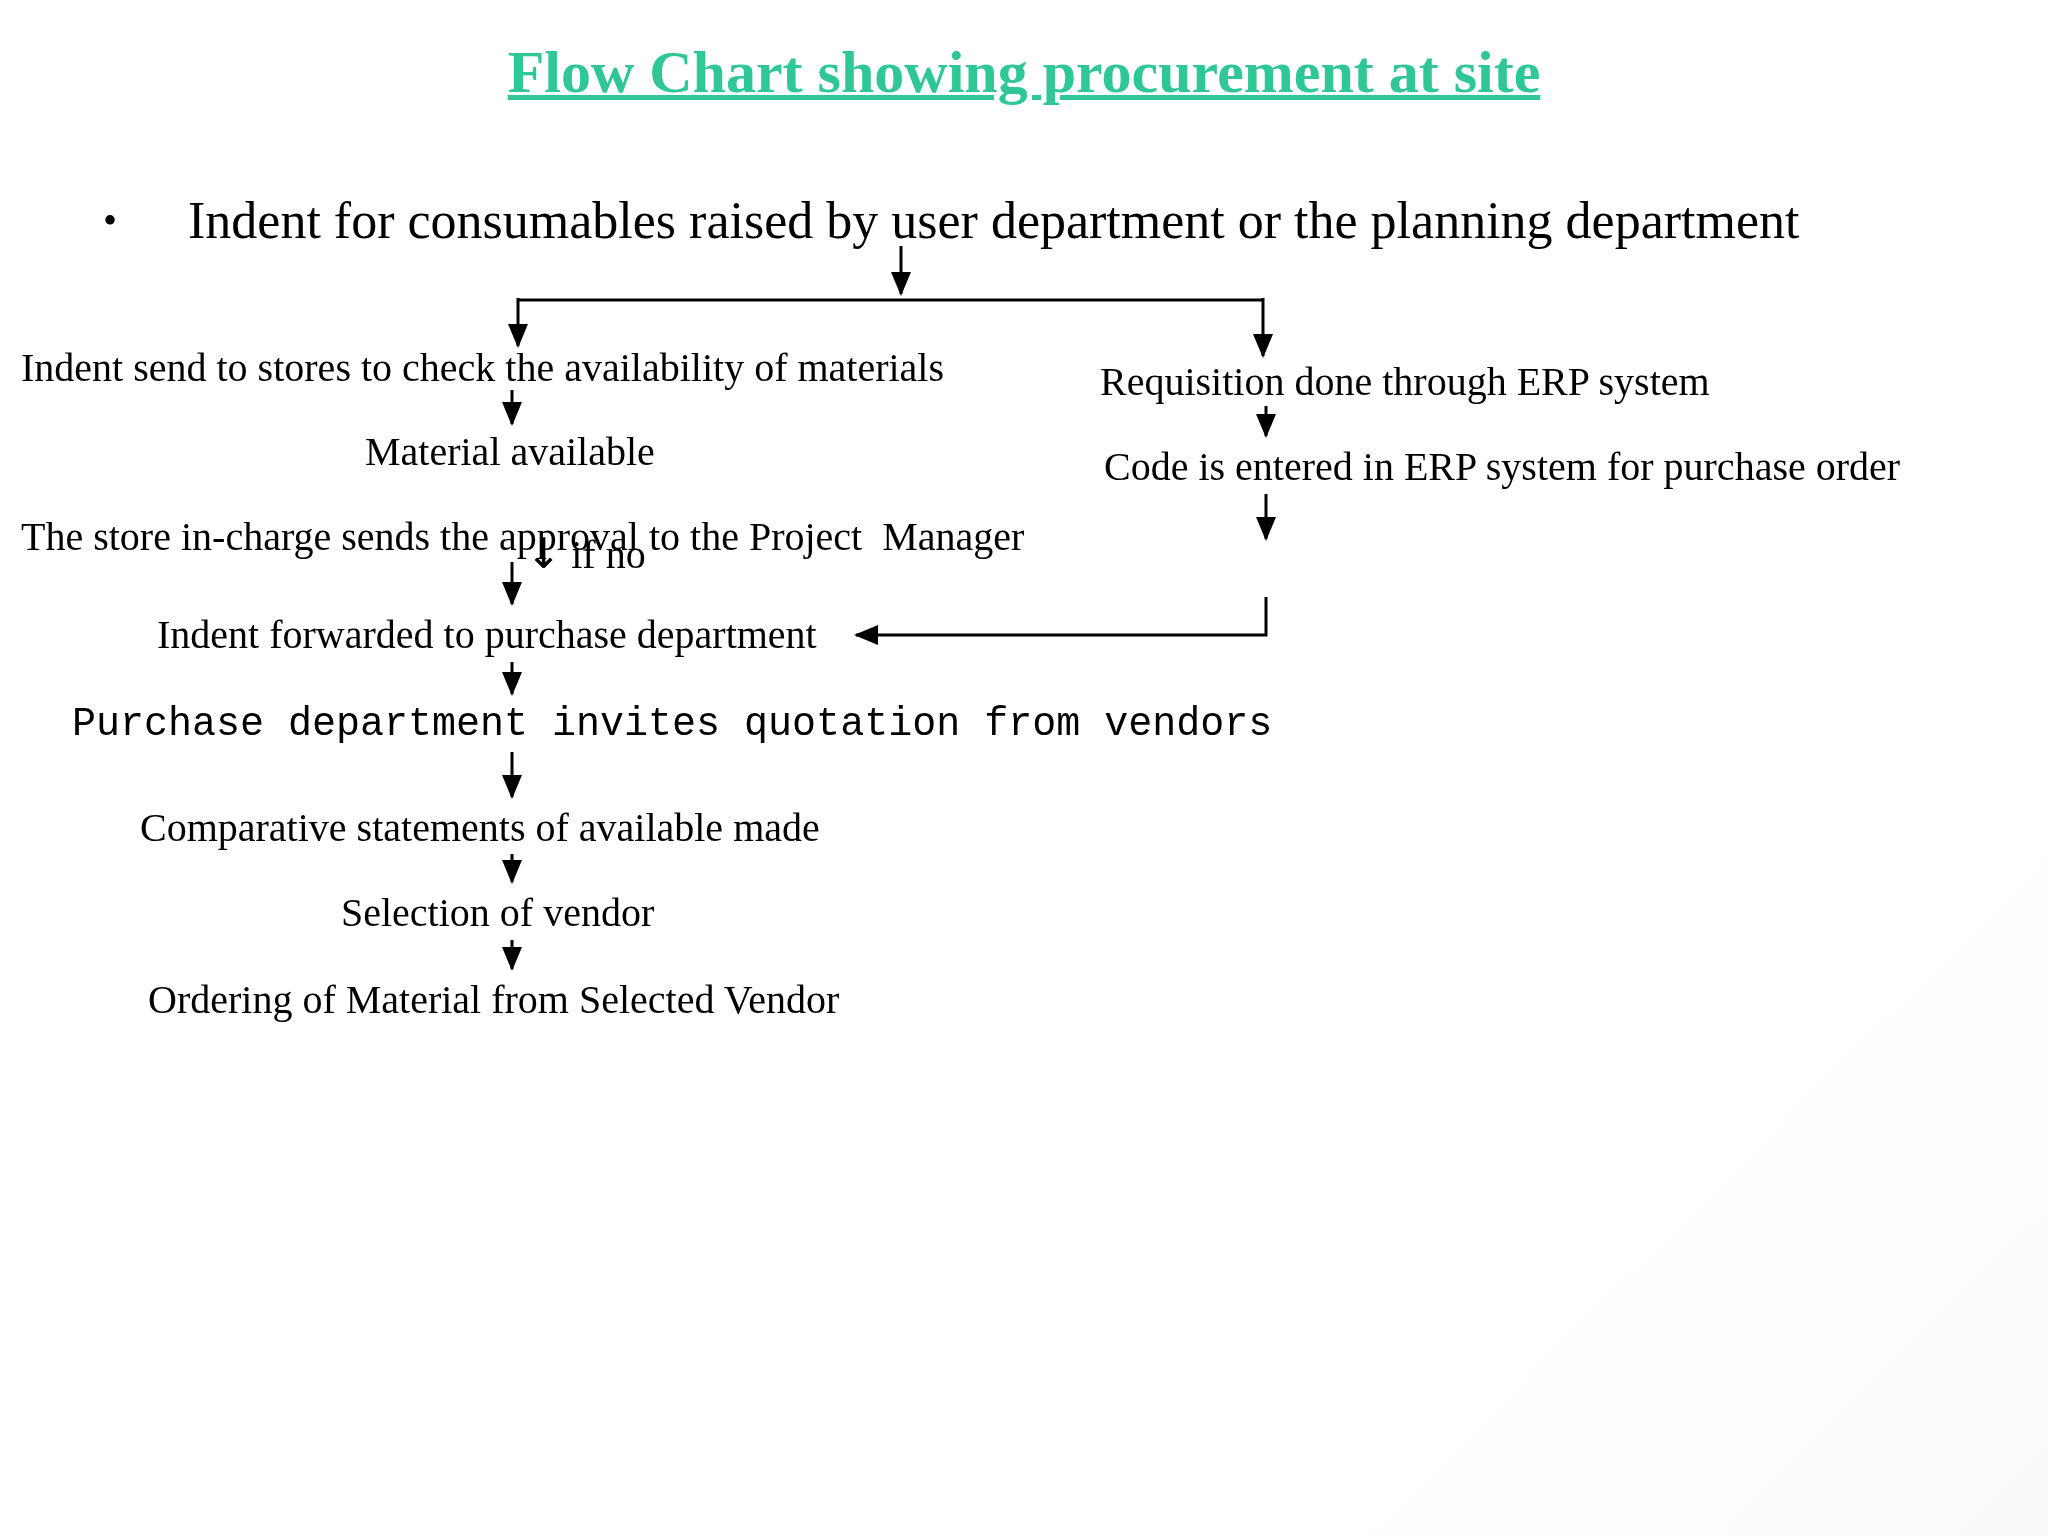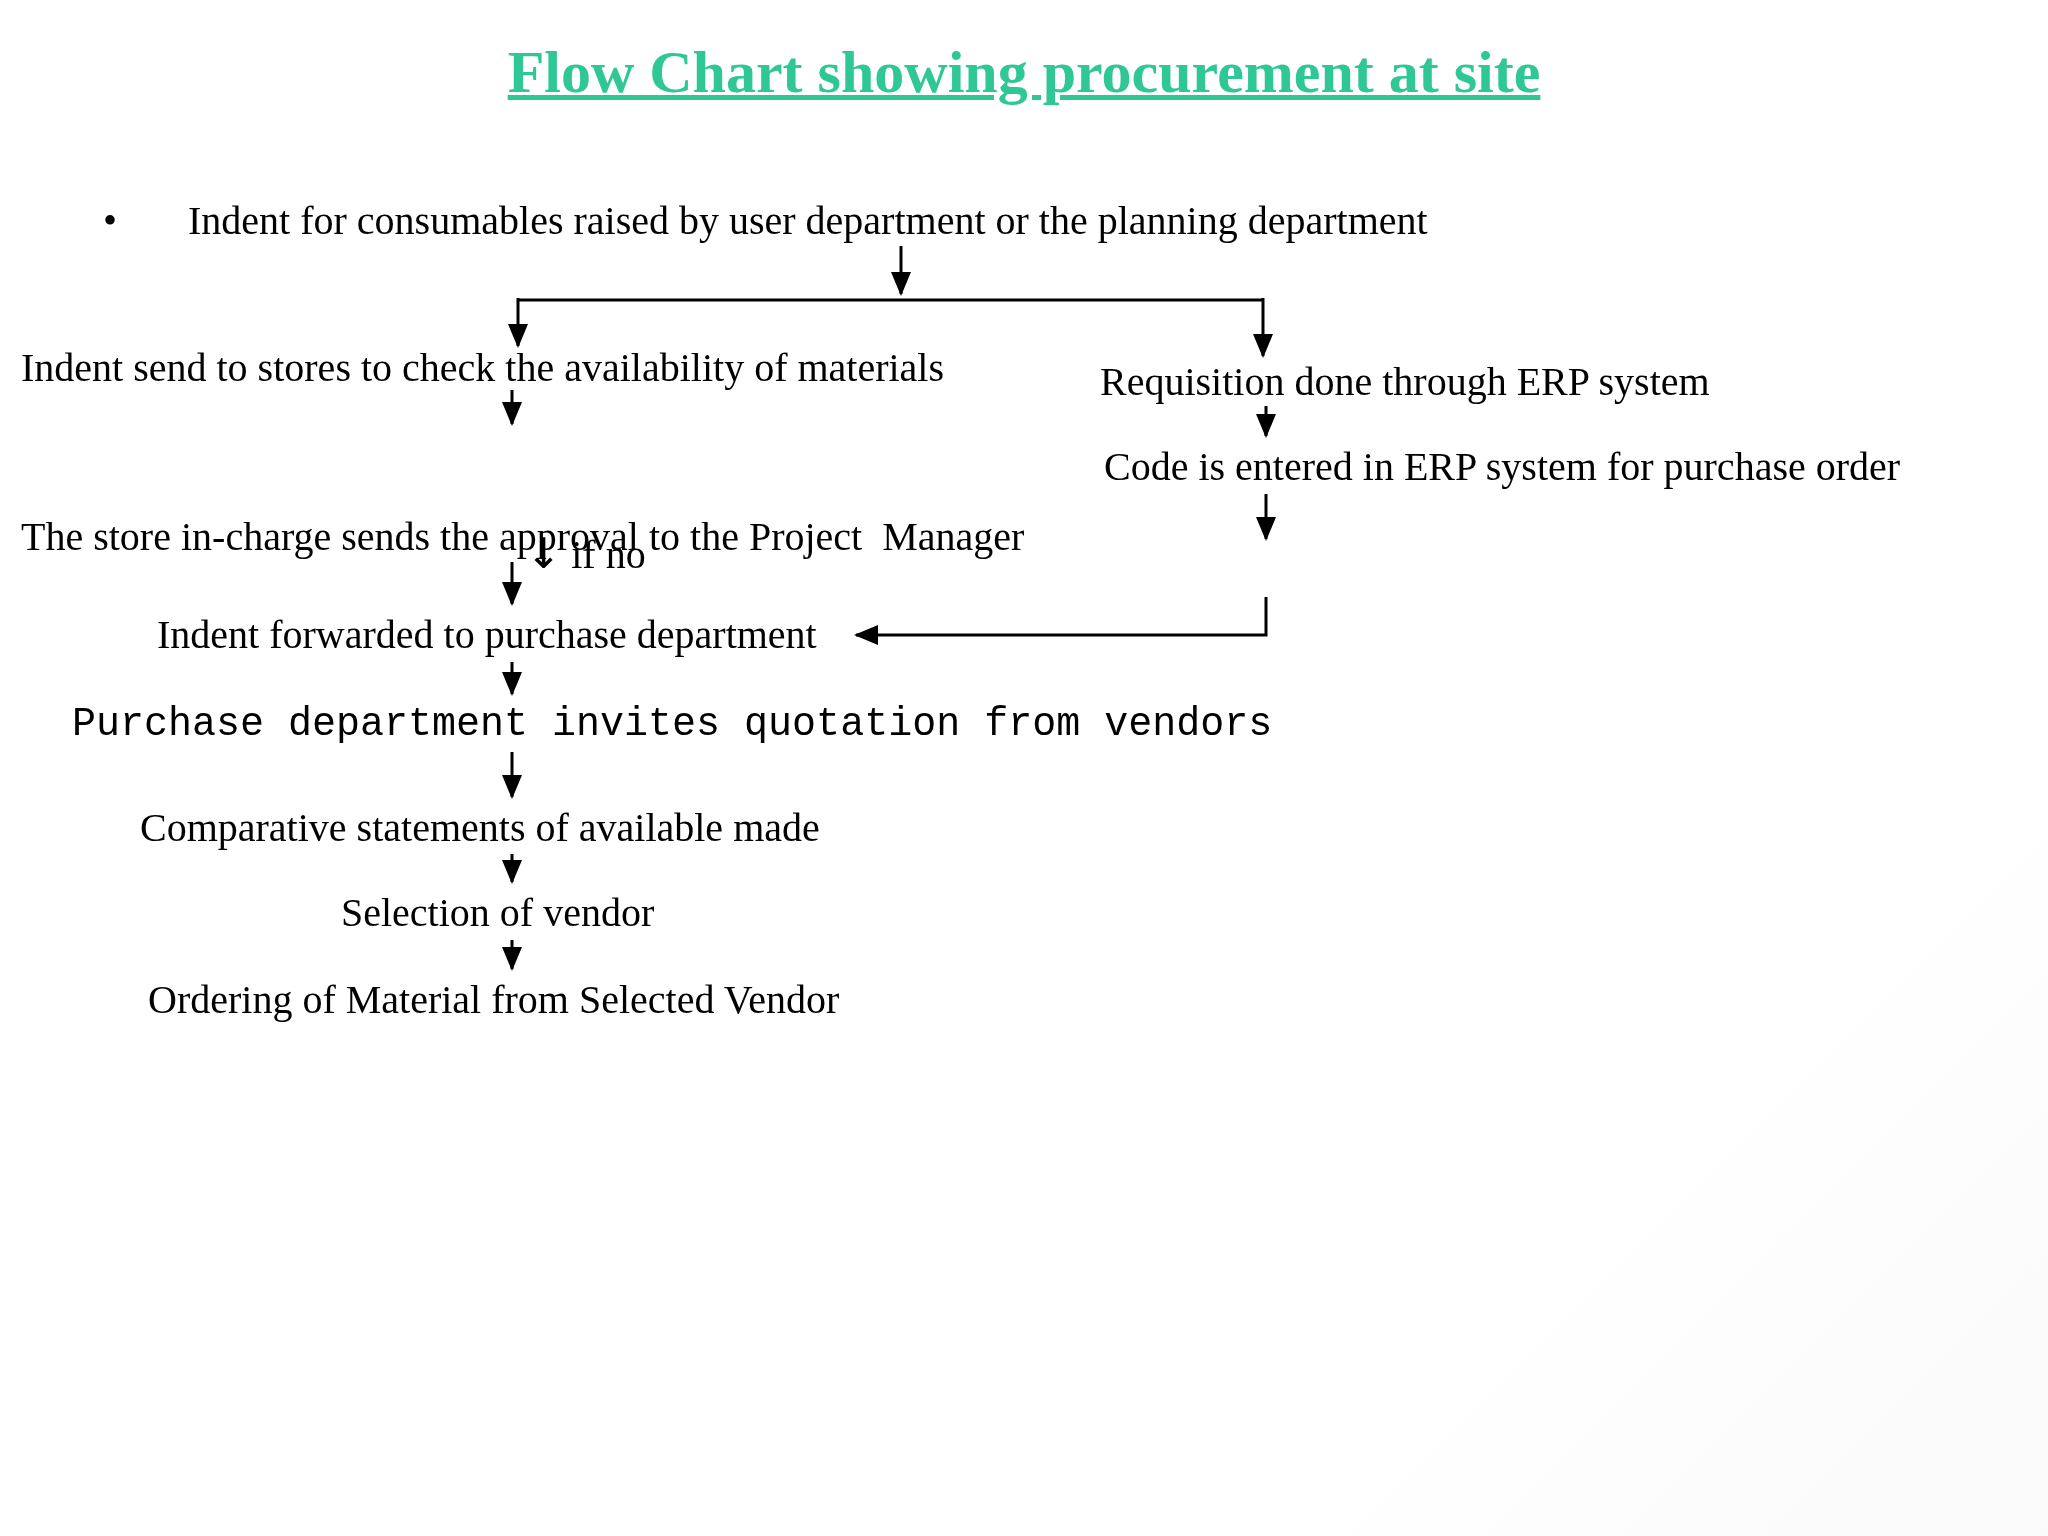"Indent for consumables raised by" .intro-text { font-size: 40px -> 52px }
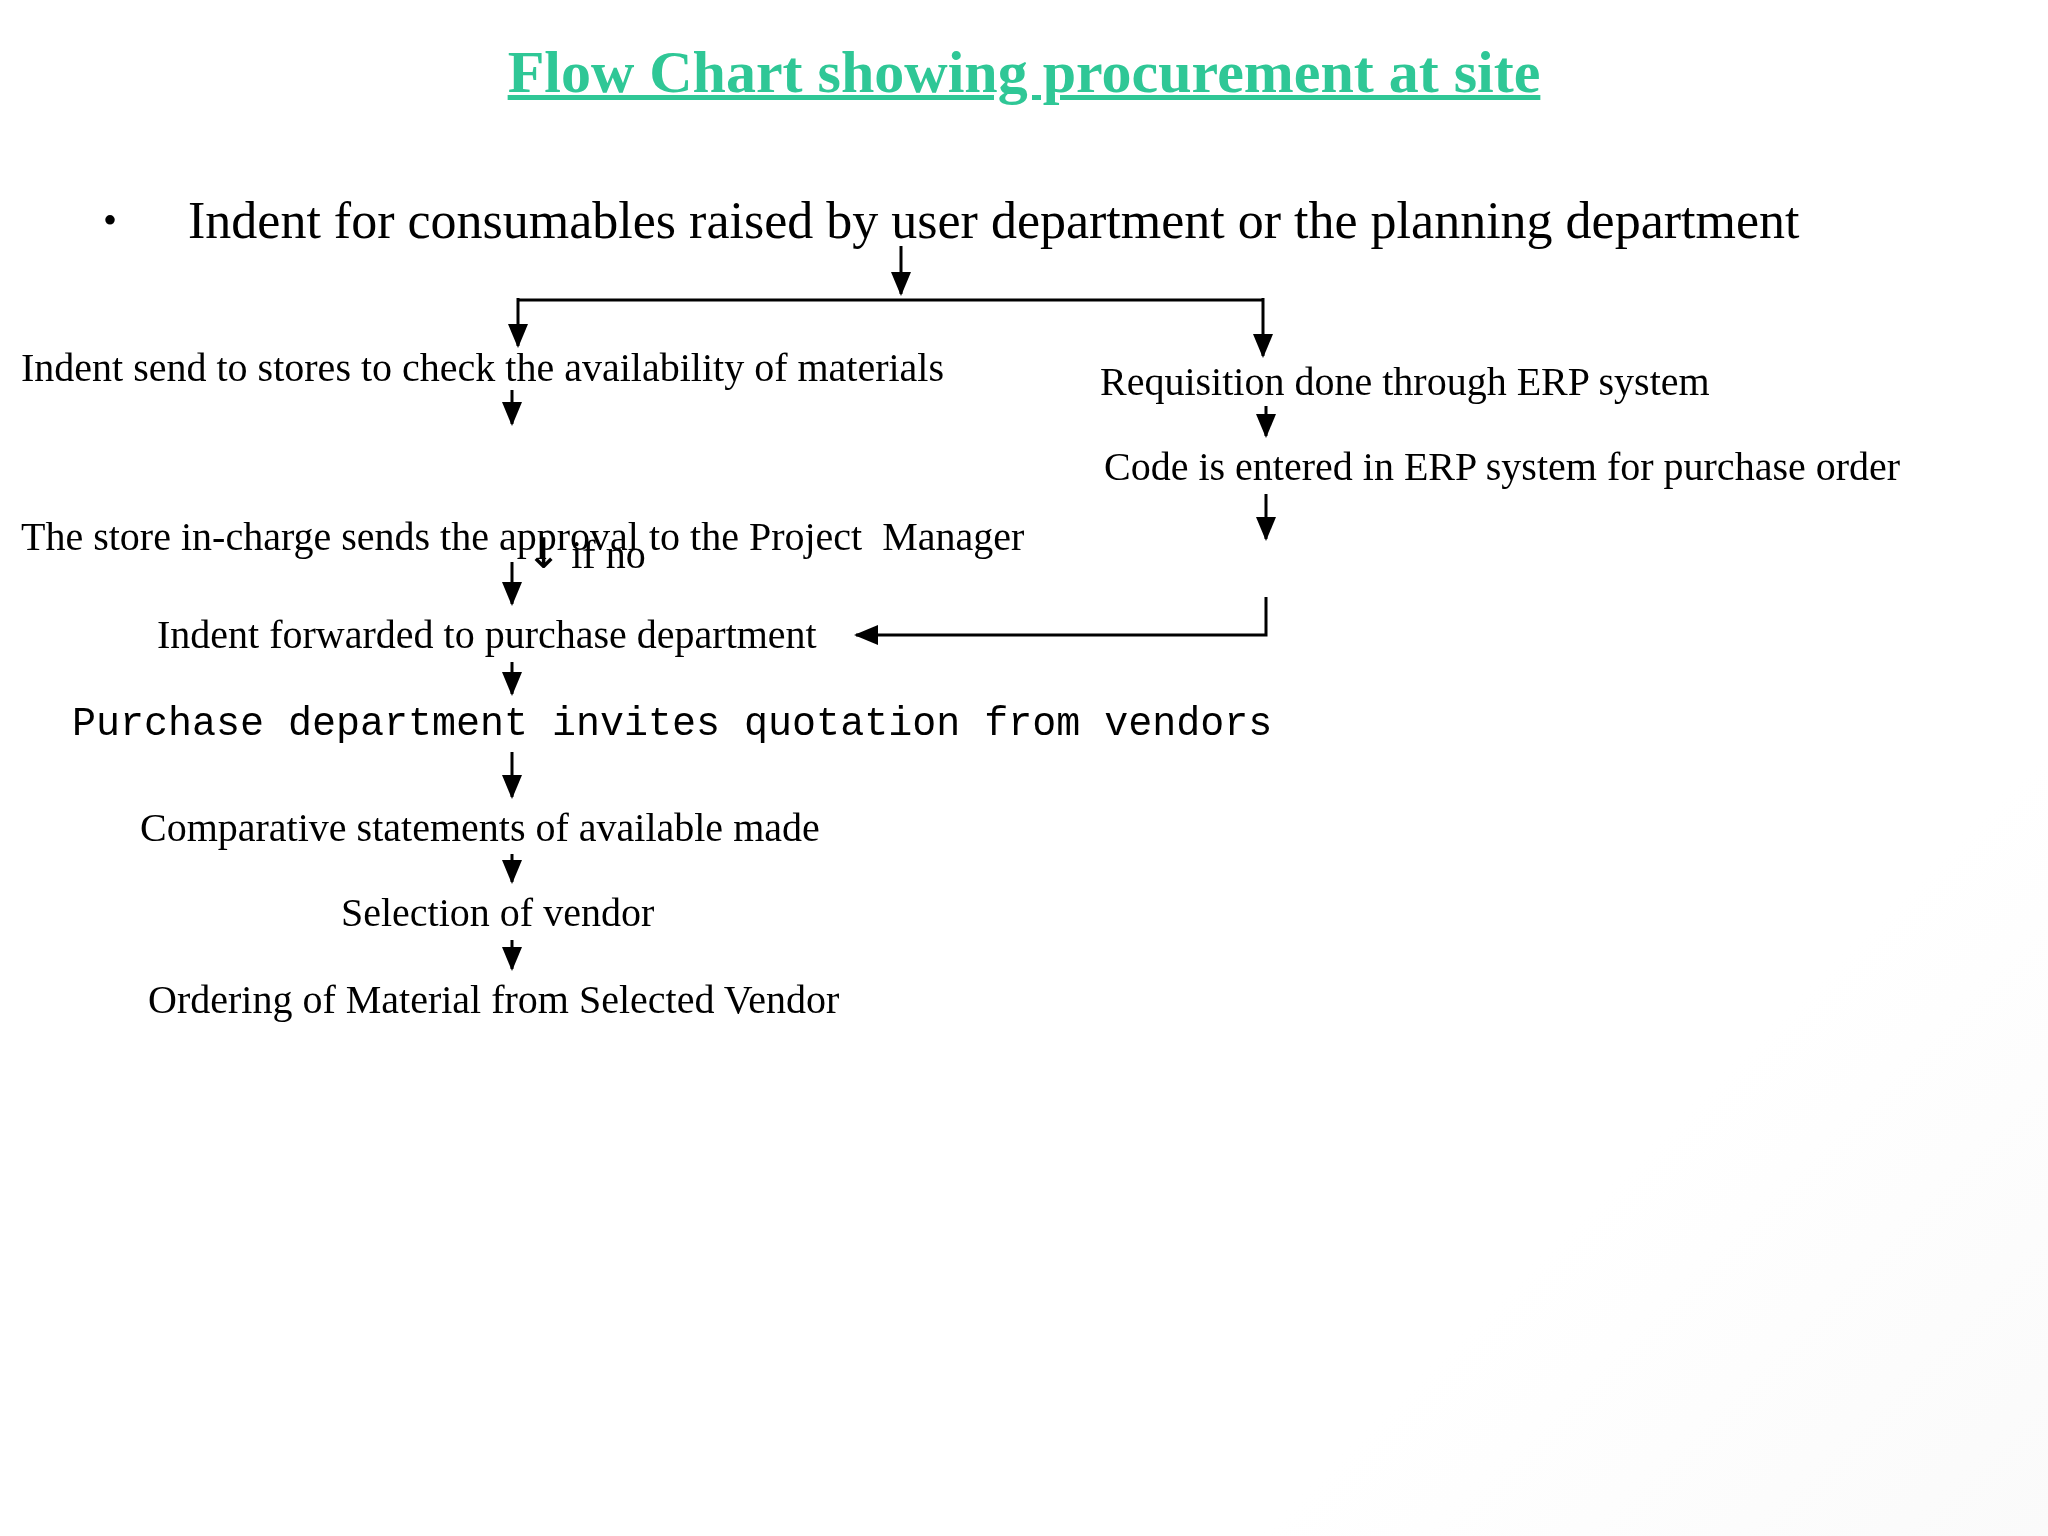"Material available" div.node { html: none -> <div>Material available</div> }
